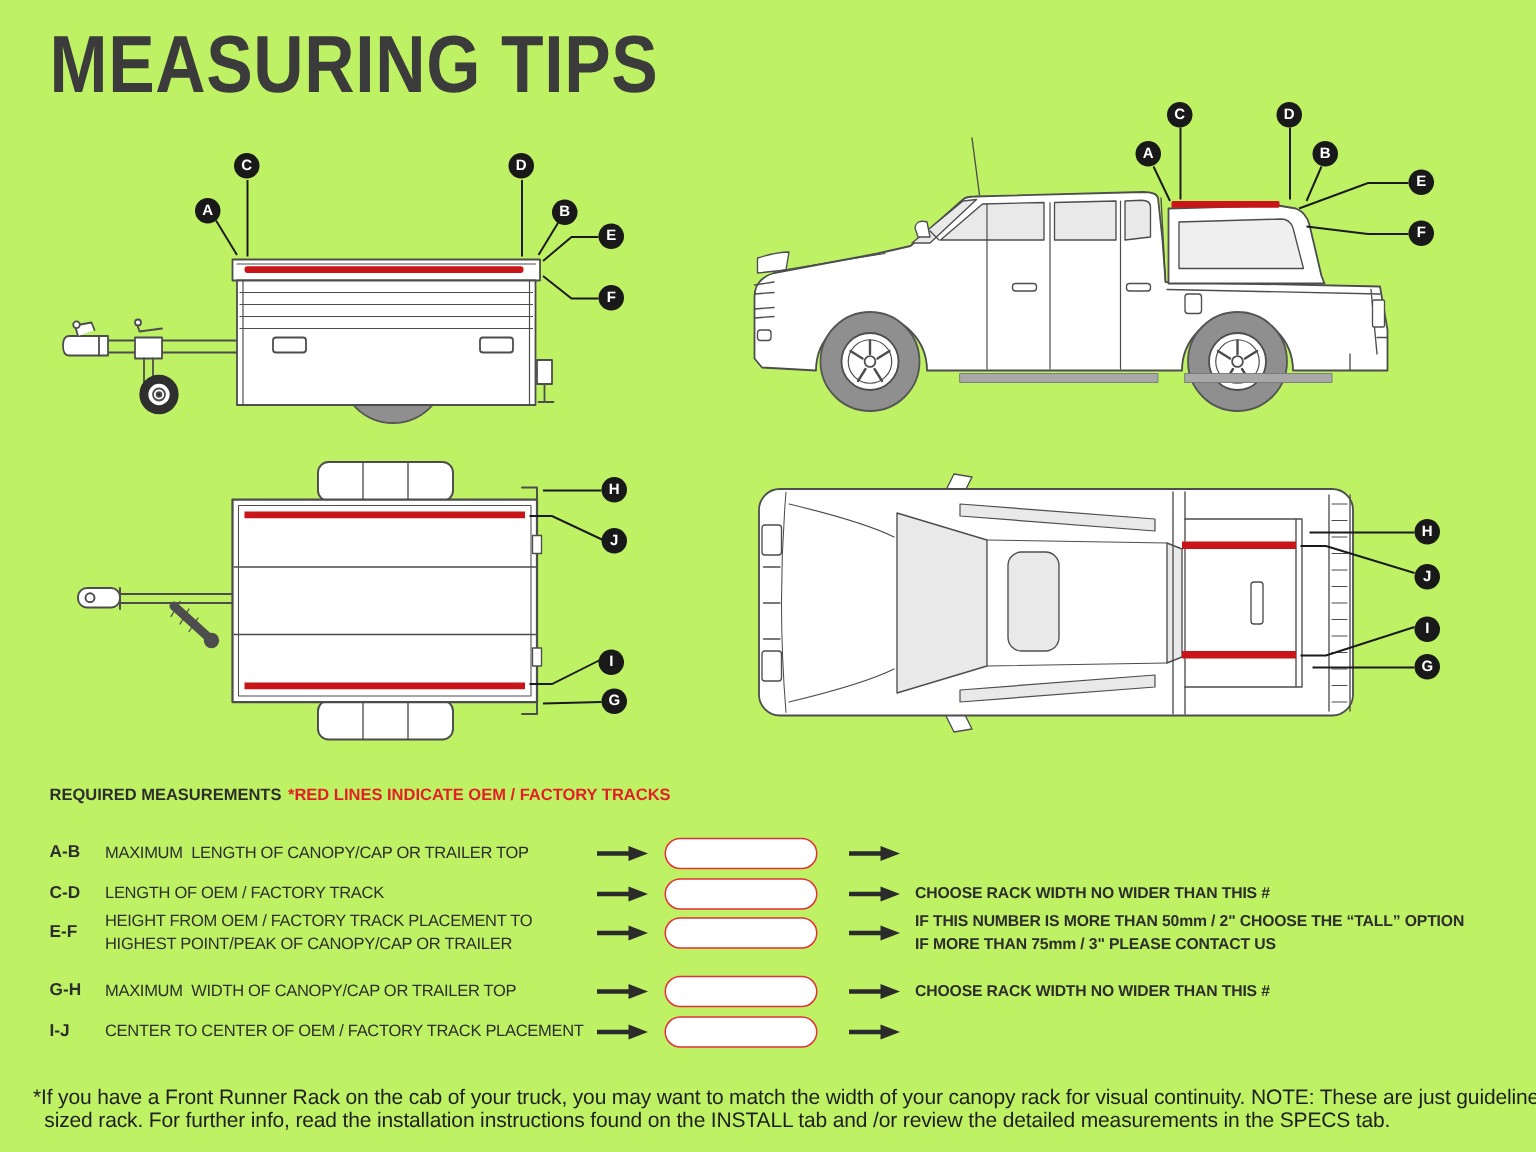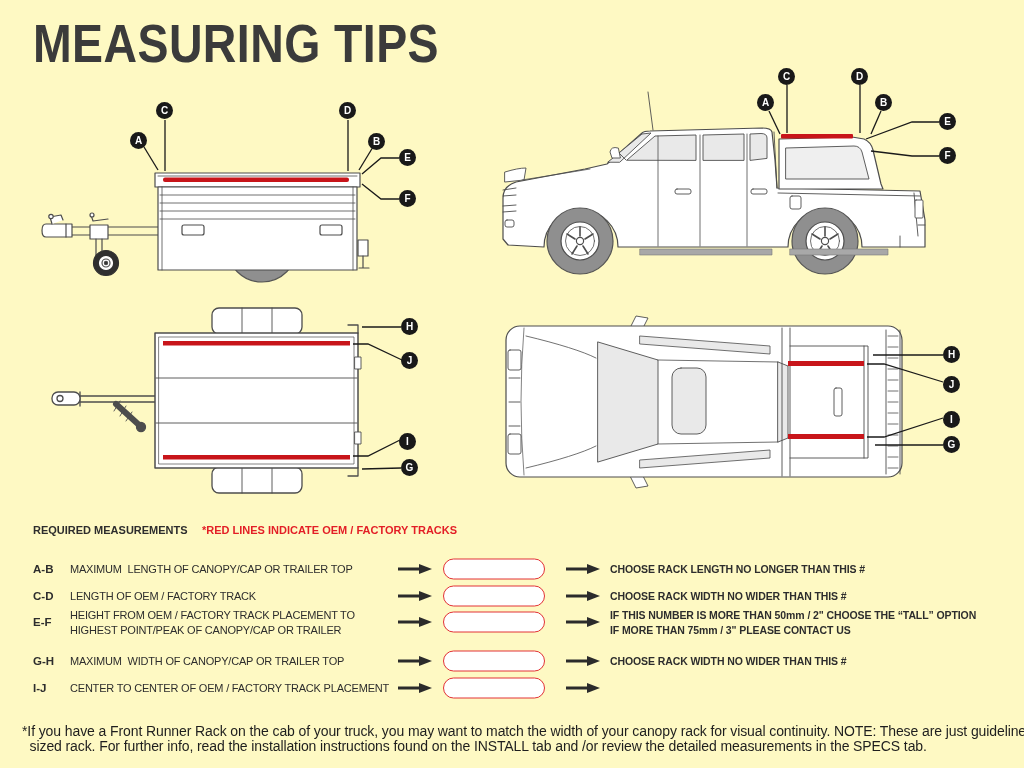"MEASURING TIPS" #canvas { background: #fef9c3 -> #bef264 }
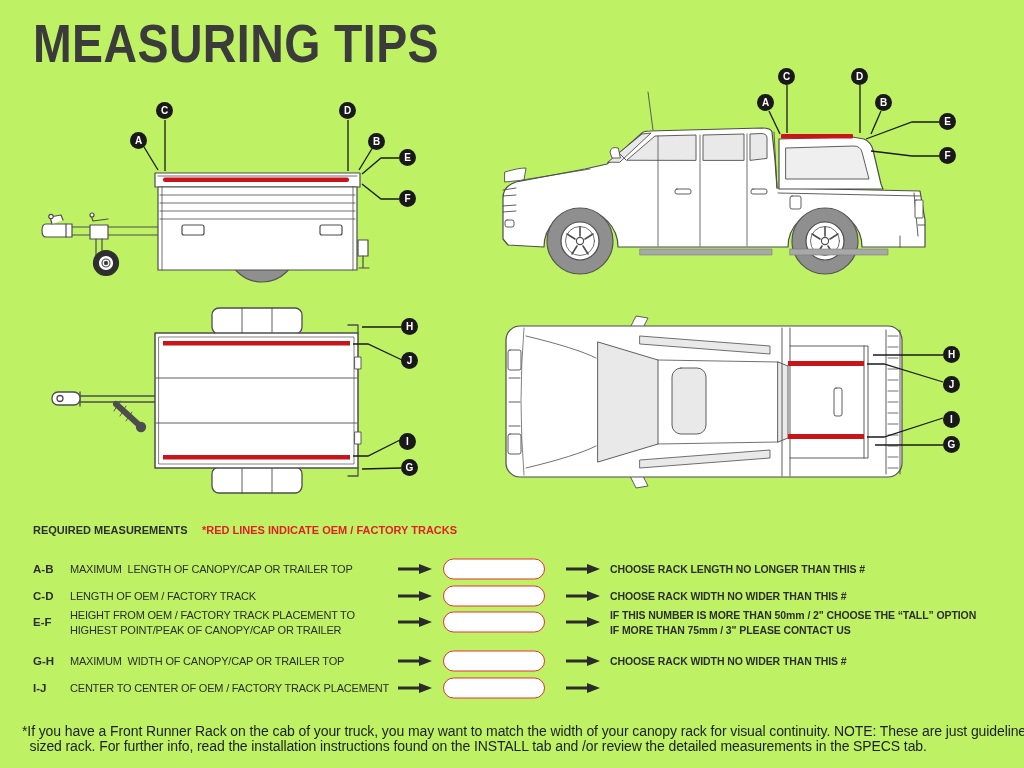"*RED LINES INDICATE OEM /" #m-head .h2 { left: 202px -> 192px }
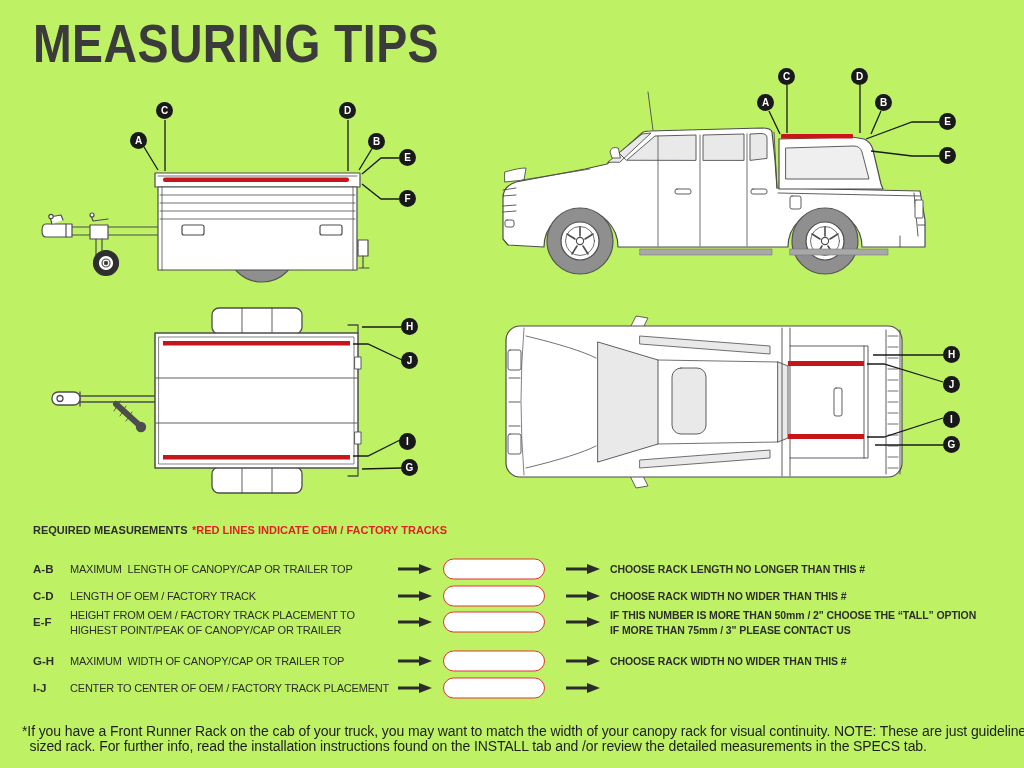"CHOOSE RACK LENGTH NO LONGER" span.m-guidance { html: <span>CHOOSE RACK LENGTH NO LONGER THAN THIS #</span> -> none }
